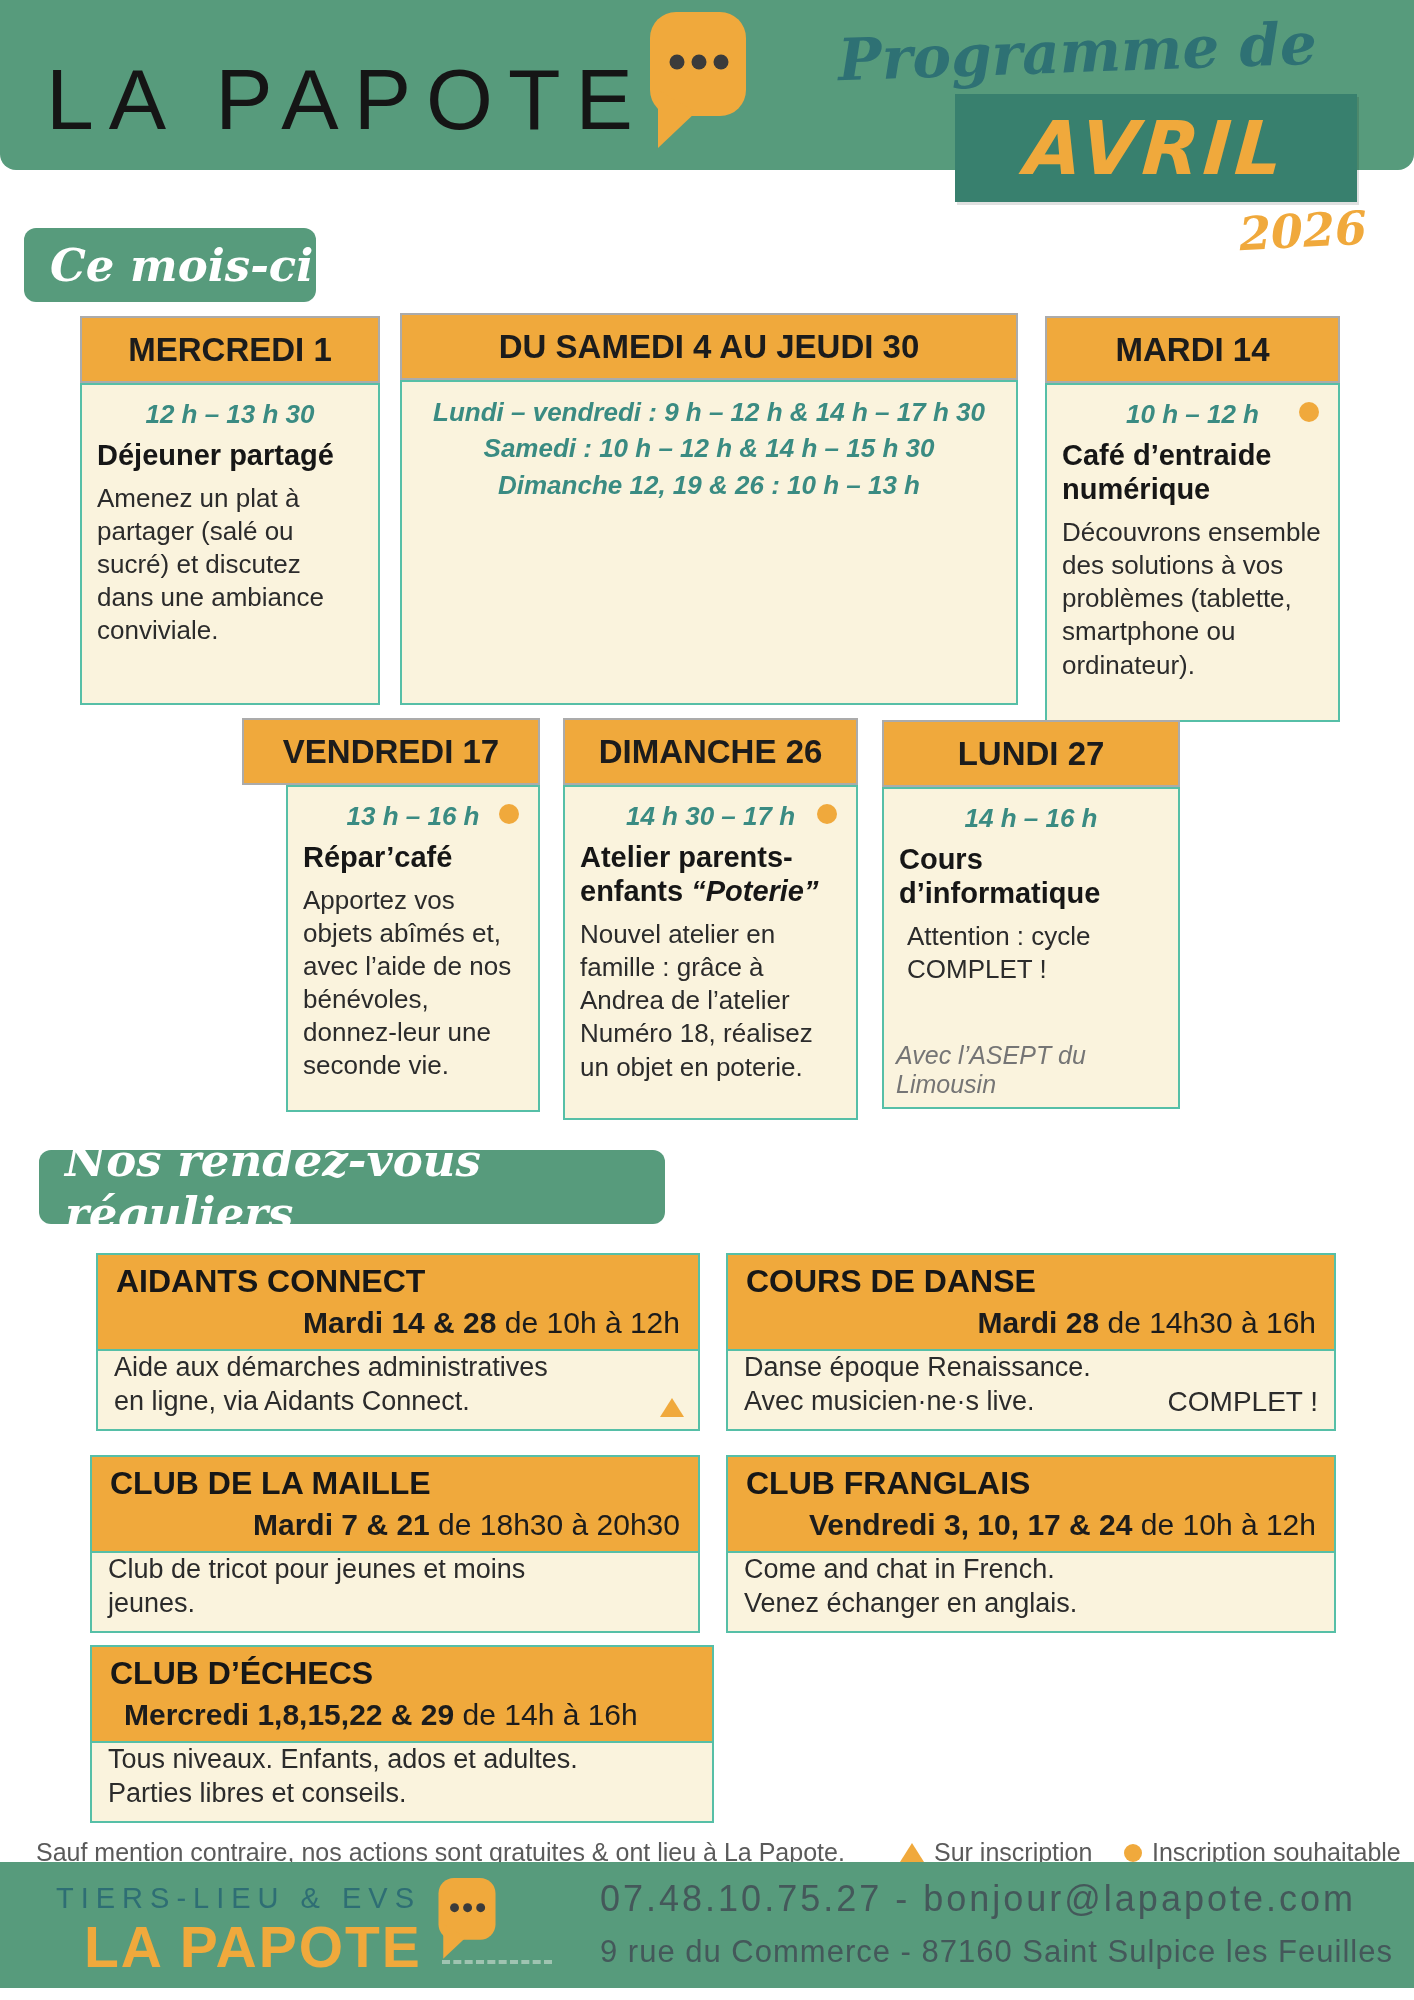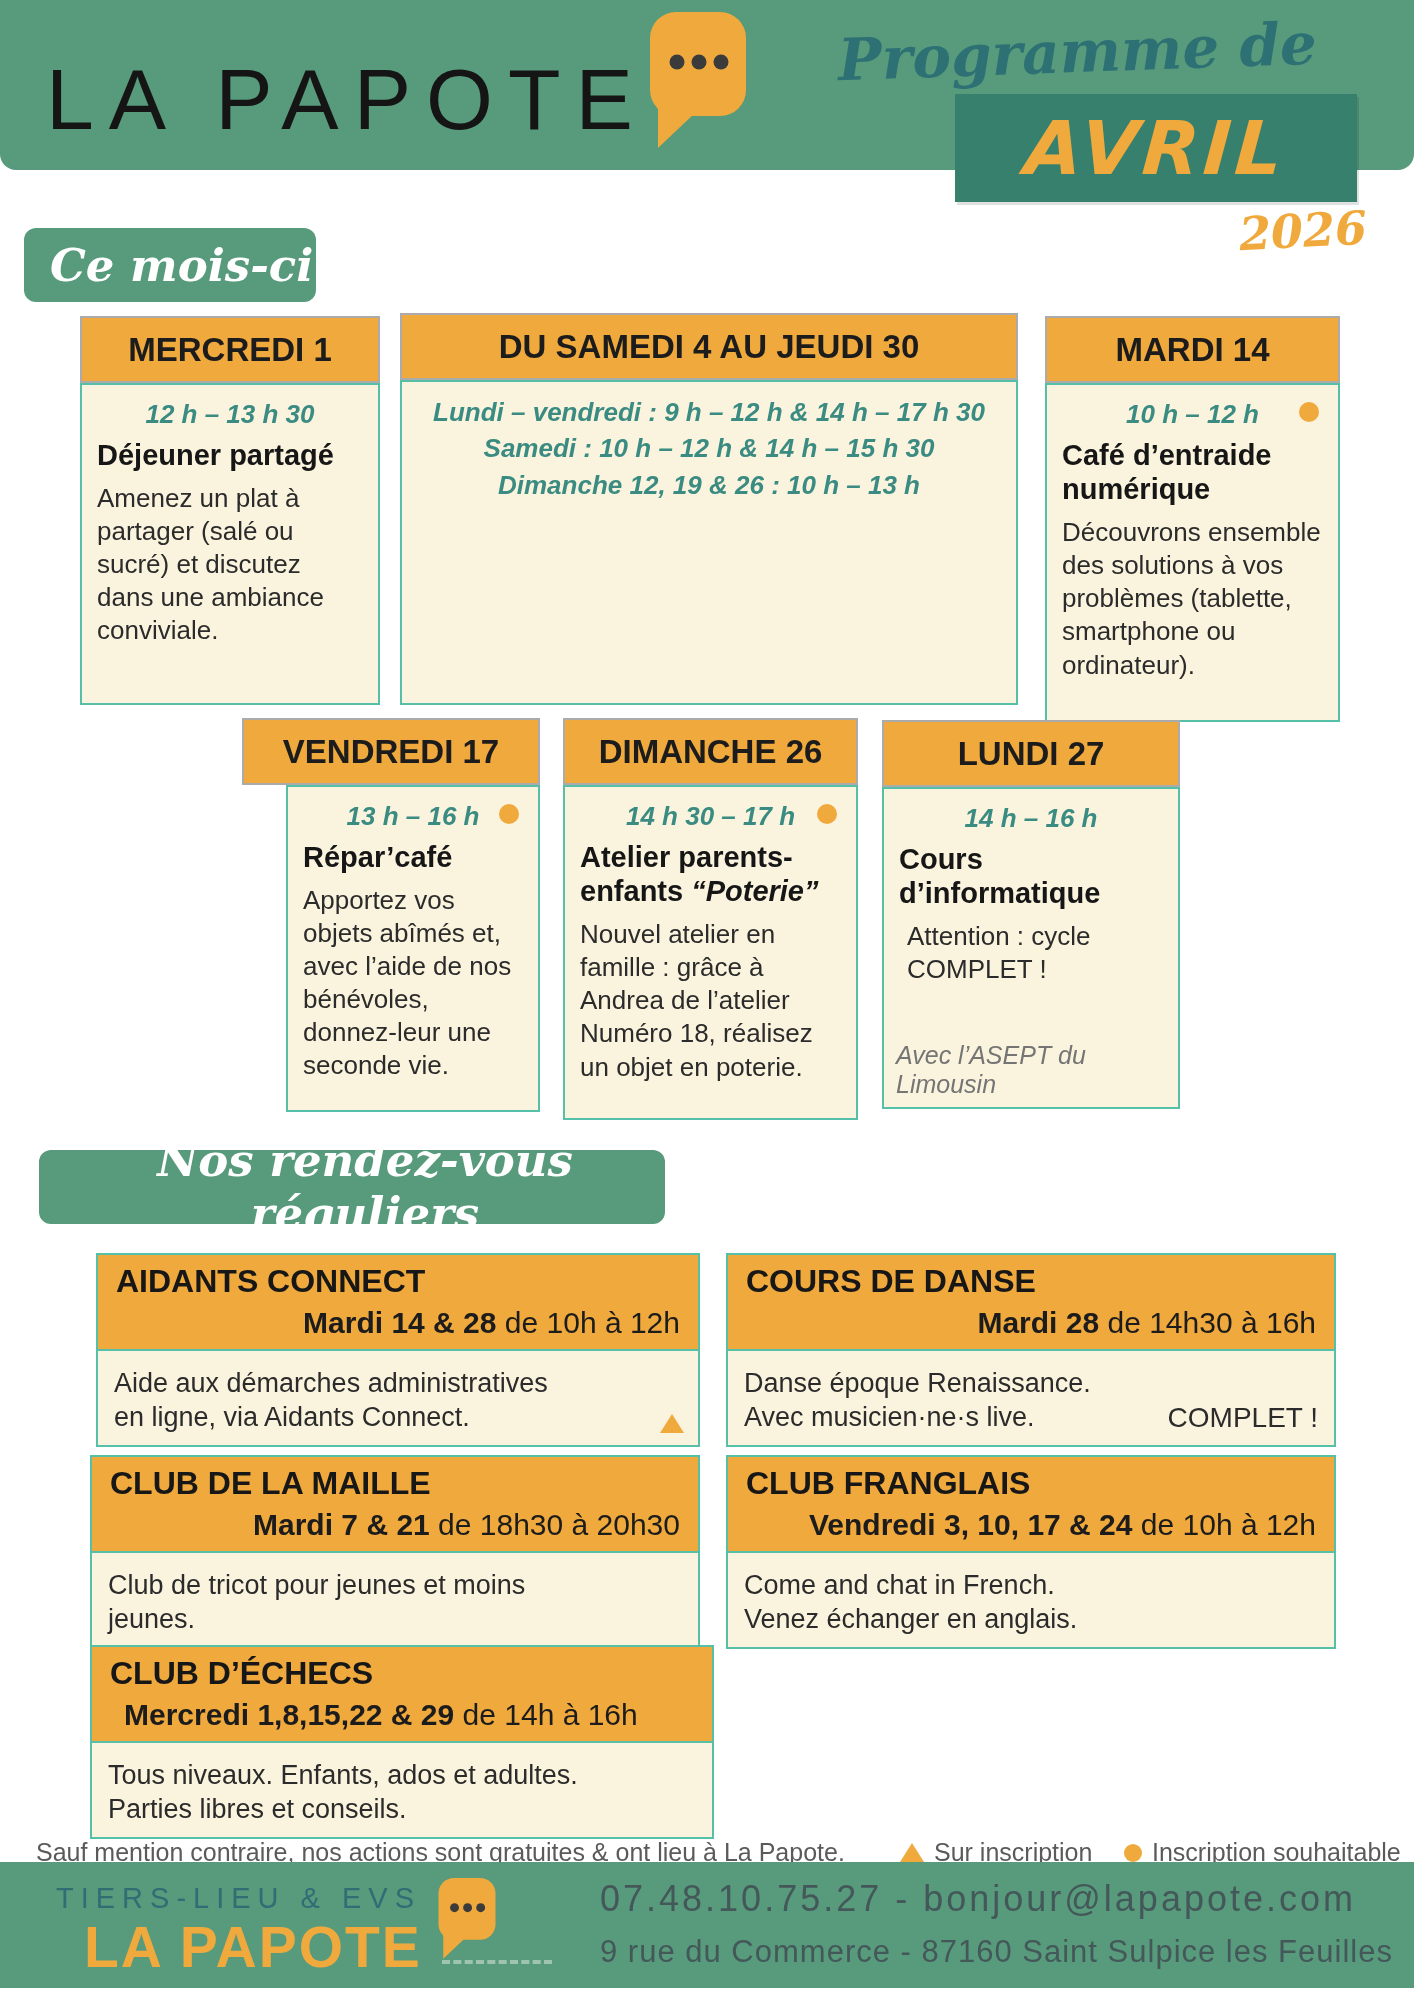"Ce mois-ci" .section-pill { text-align: center -> none }
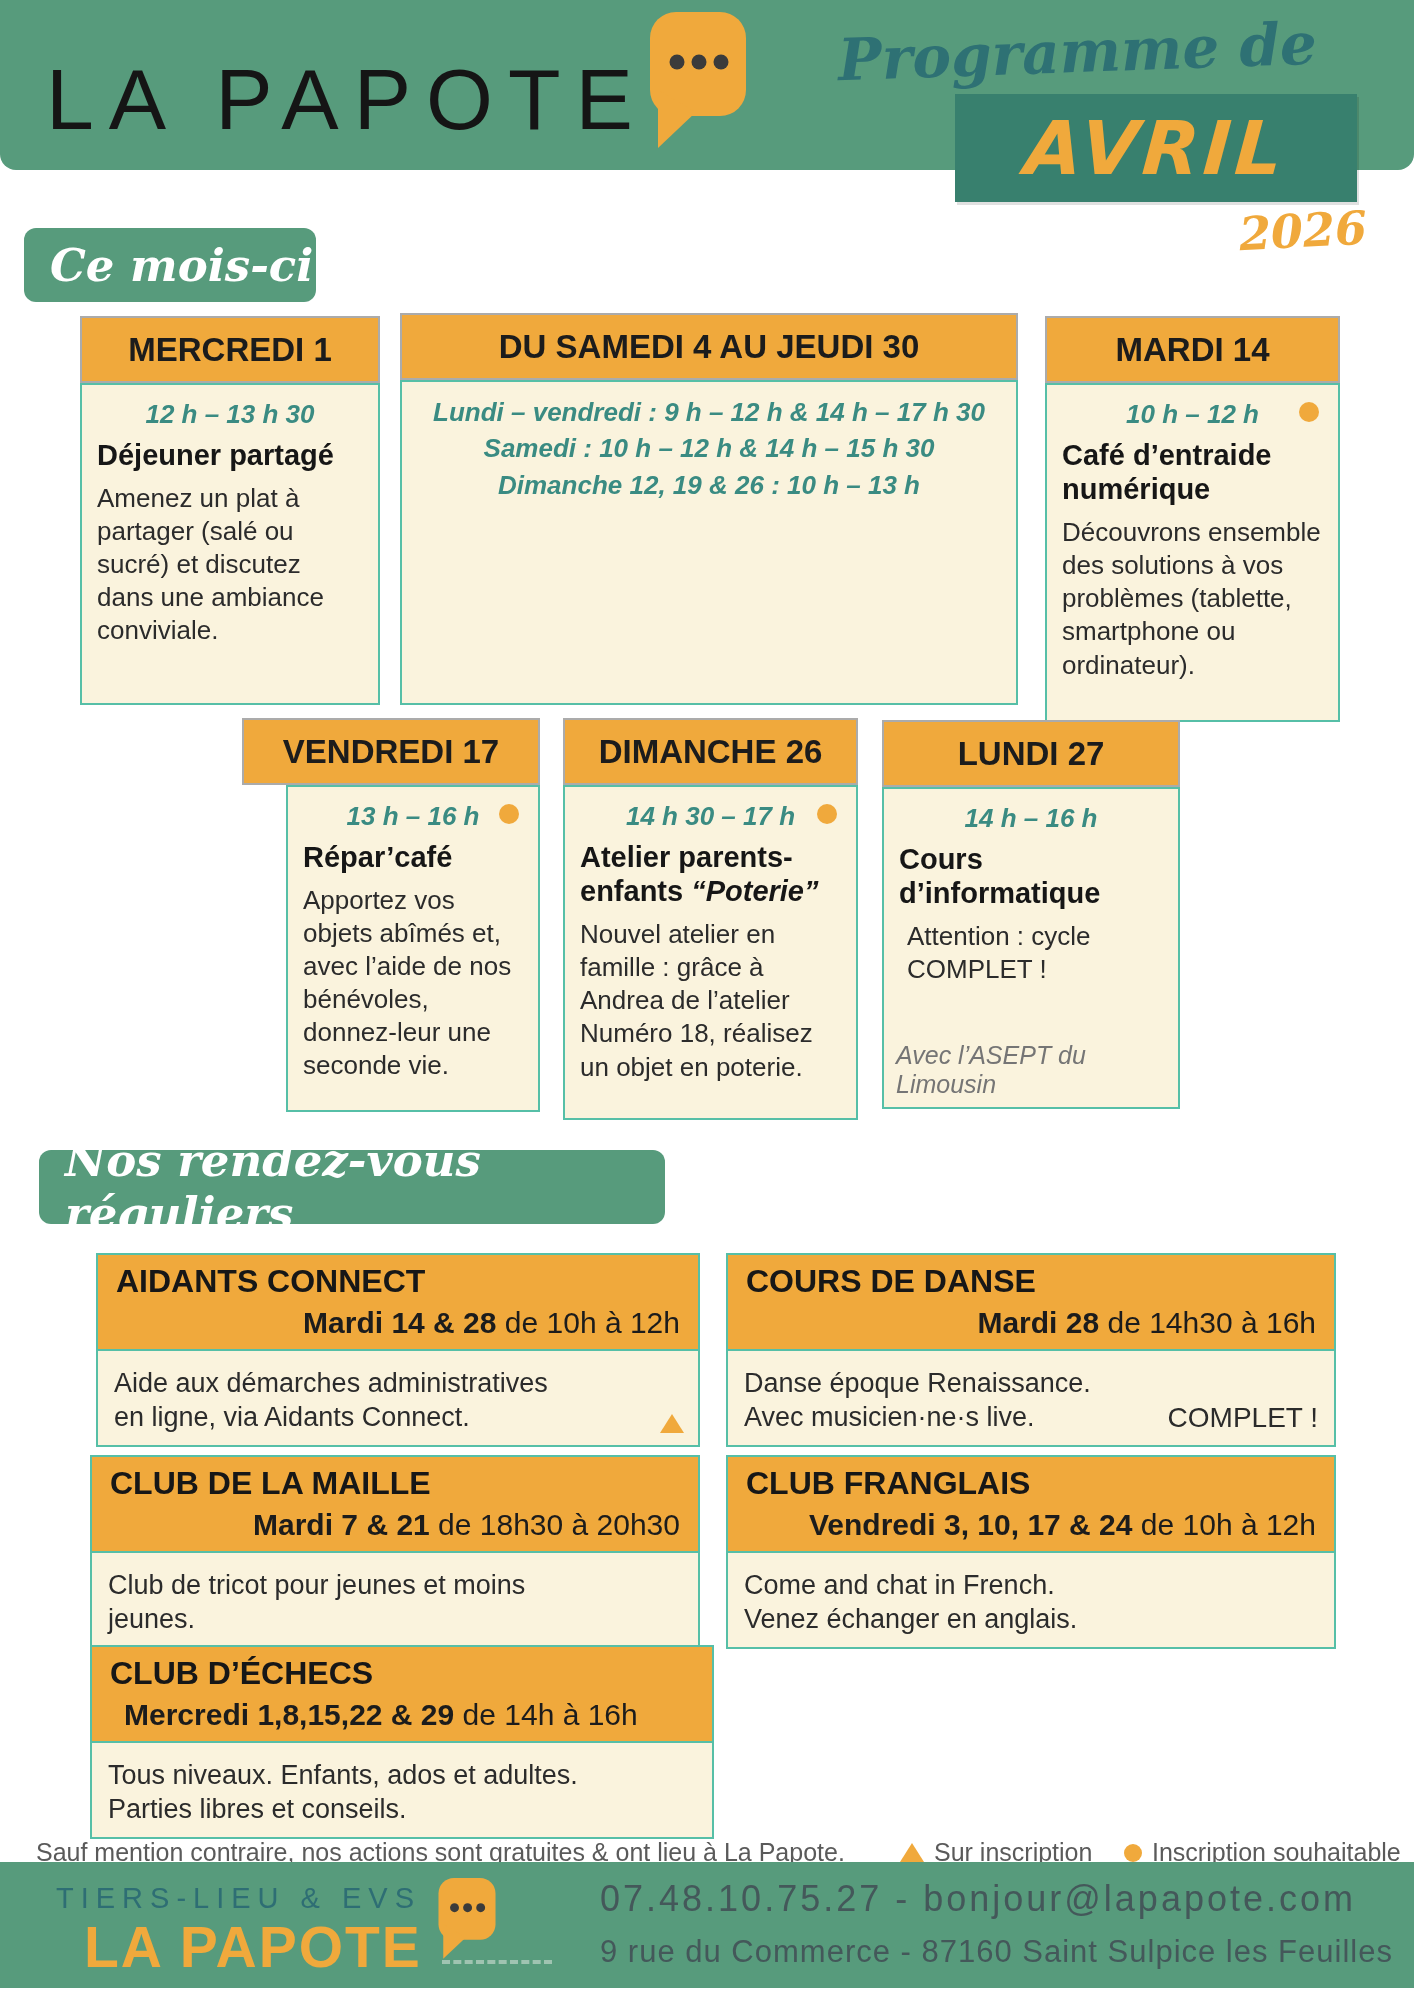"Aide aux démarches administratives" .reg-body { padding: 16px 16px 10px -> 0 16px 10px }
